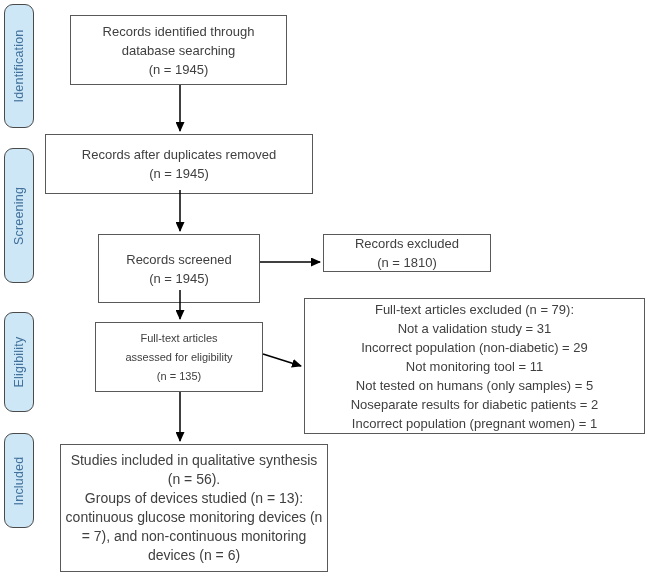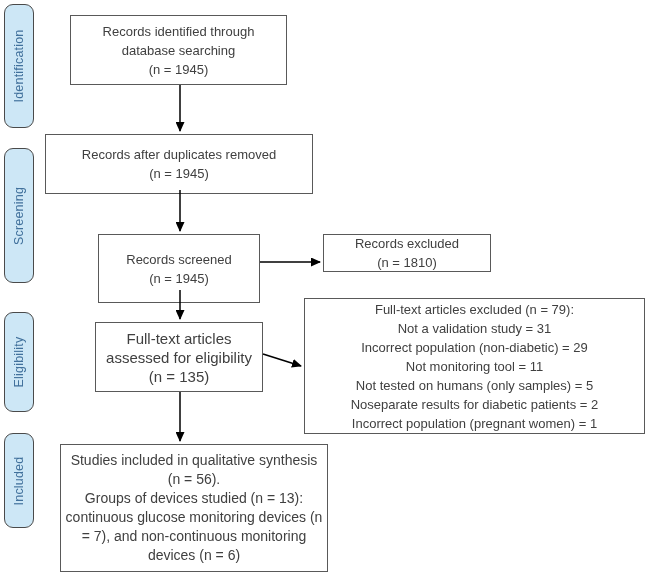"Full-text articles" .box-fulltext { font-size: 15px -> 11px }
